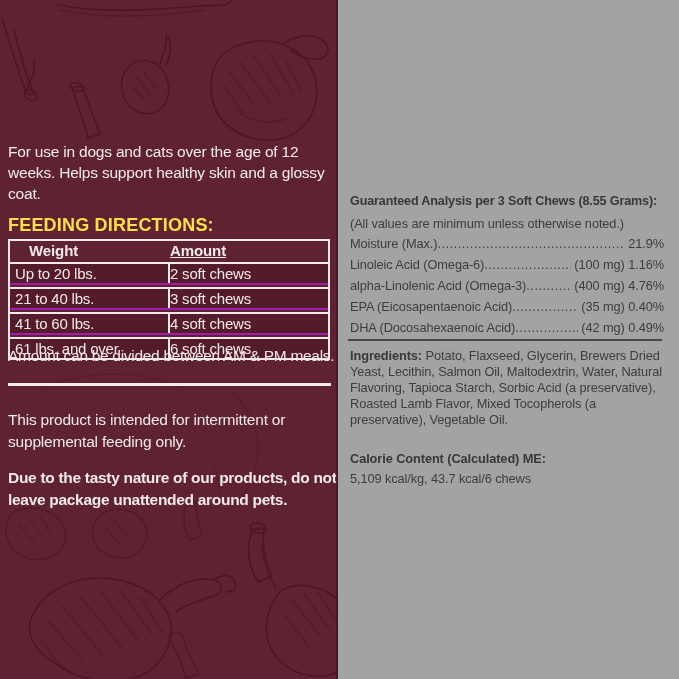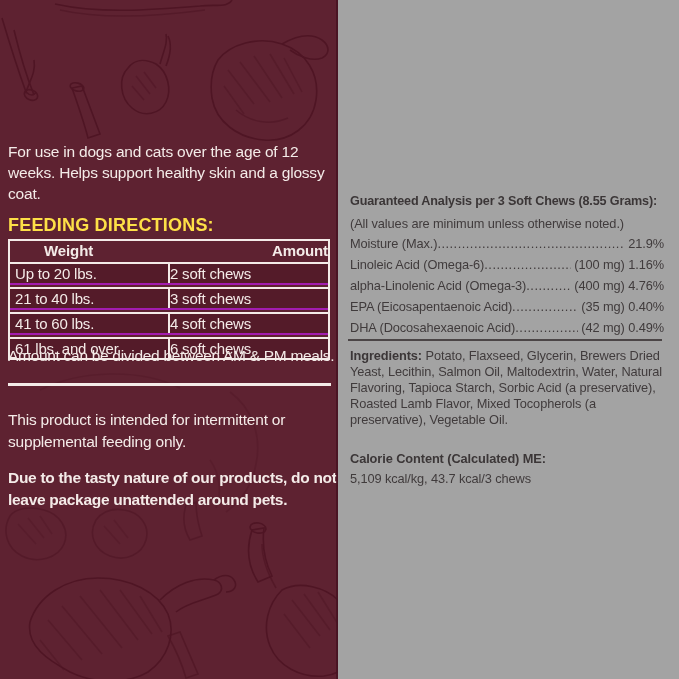"Weight" .ft-hcell.lft { padding-left: 34px -> 19px }
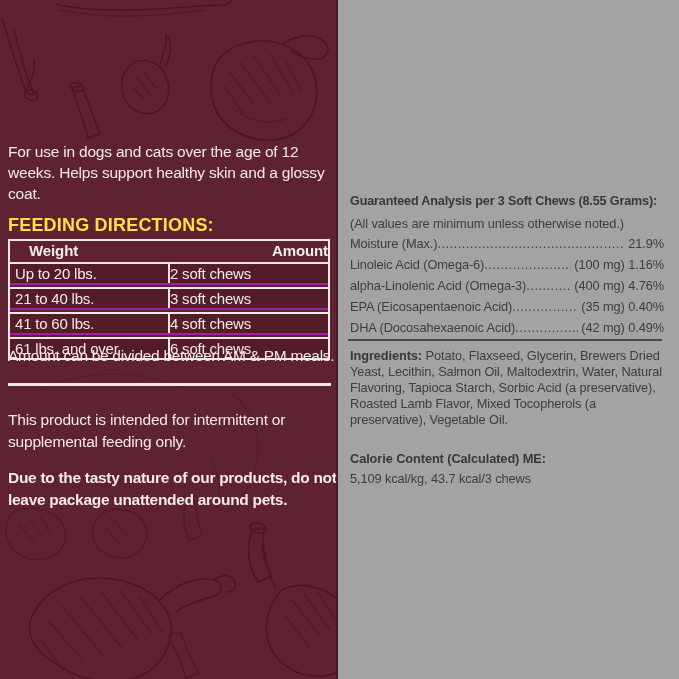"Amount" .ft-hcell.rgt { text-align: right -> left; text-decoration: none -> underline }
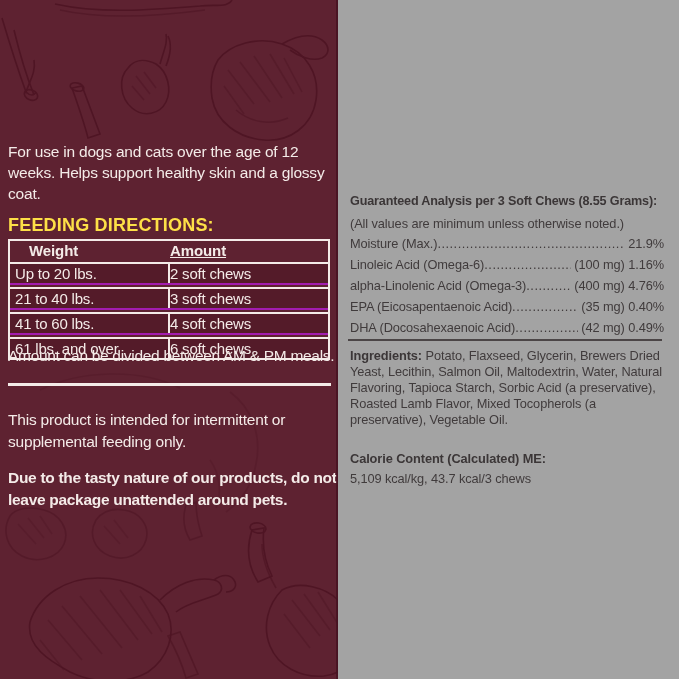"5,109 kcal/kg, 43.7 kcal/3 chews" div.cal-value { text: kcal/3 -> kcal/6 }
